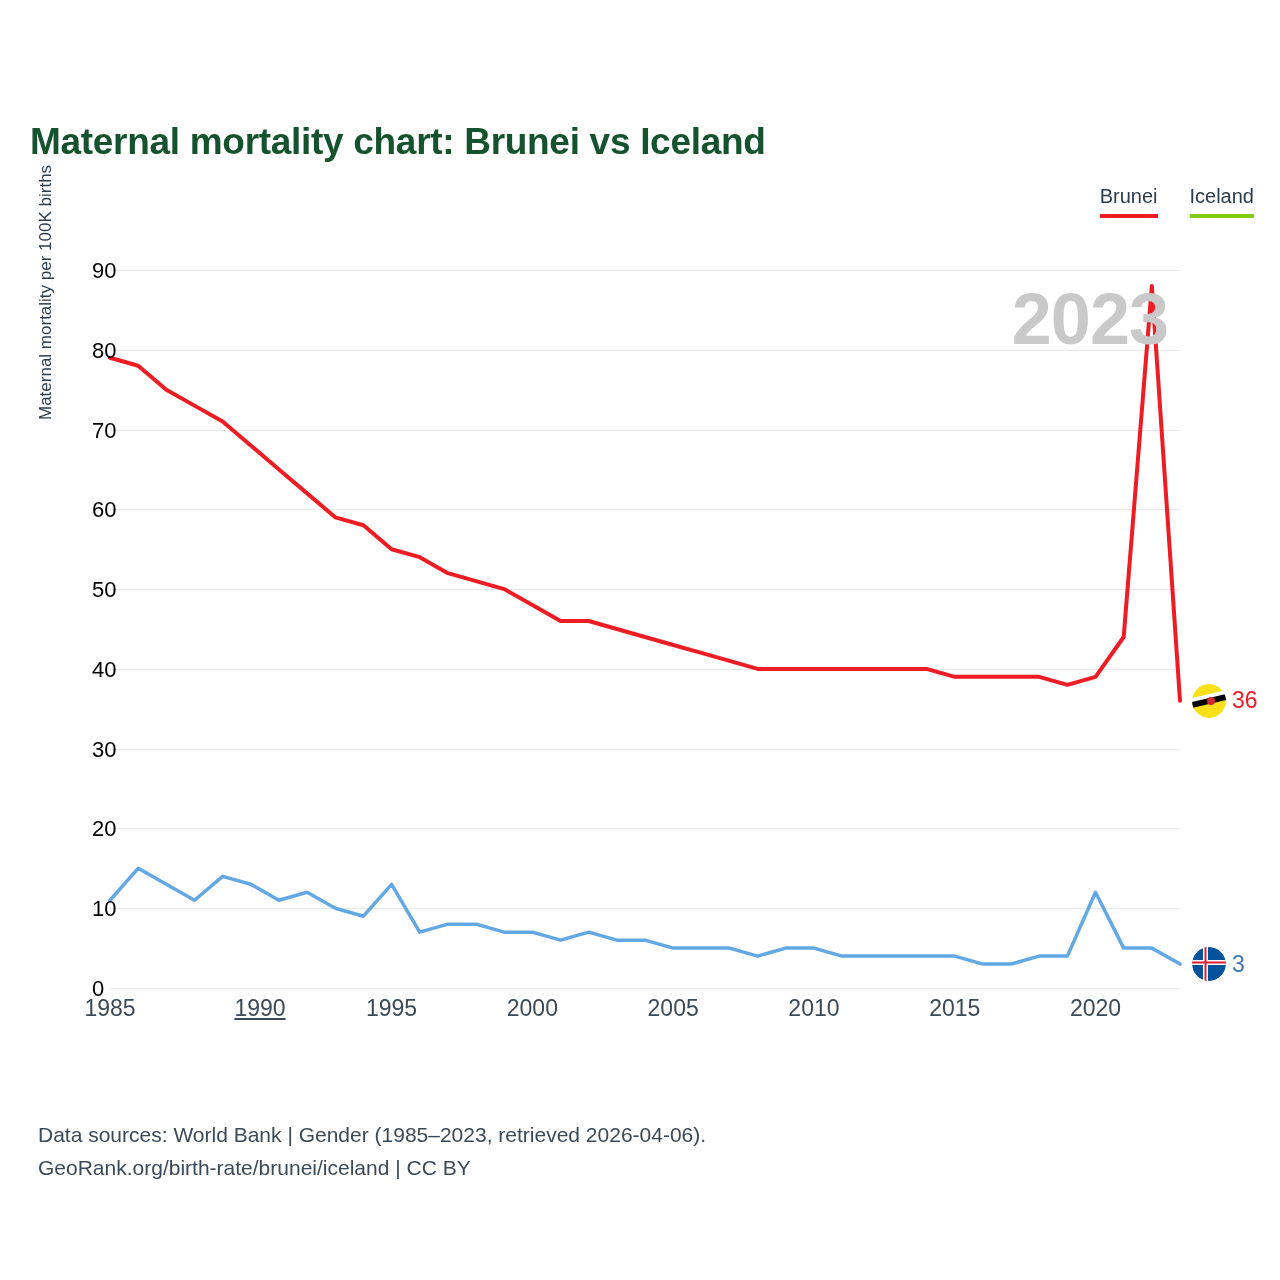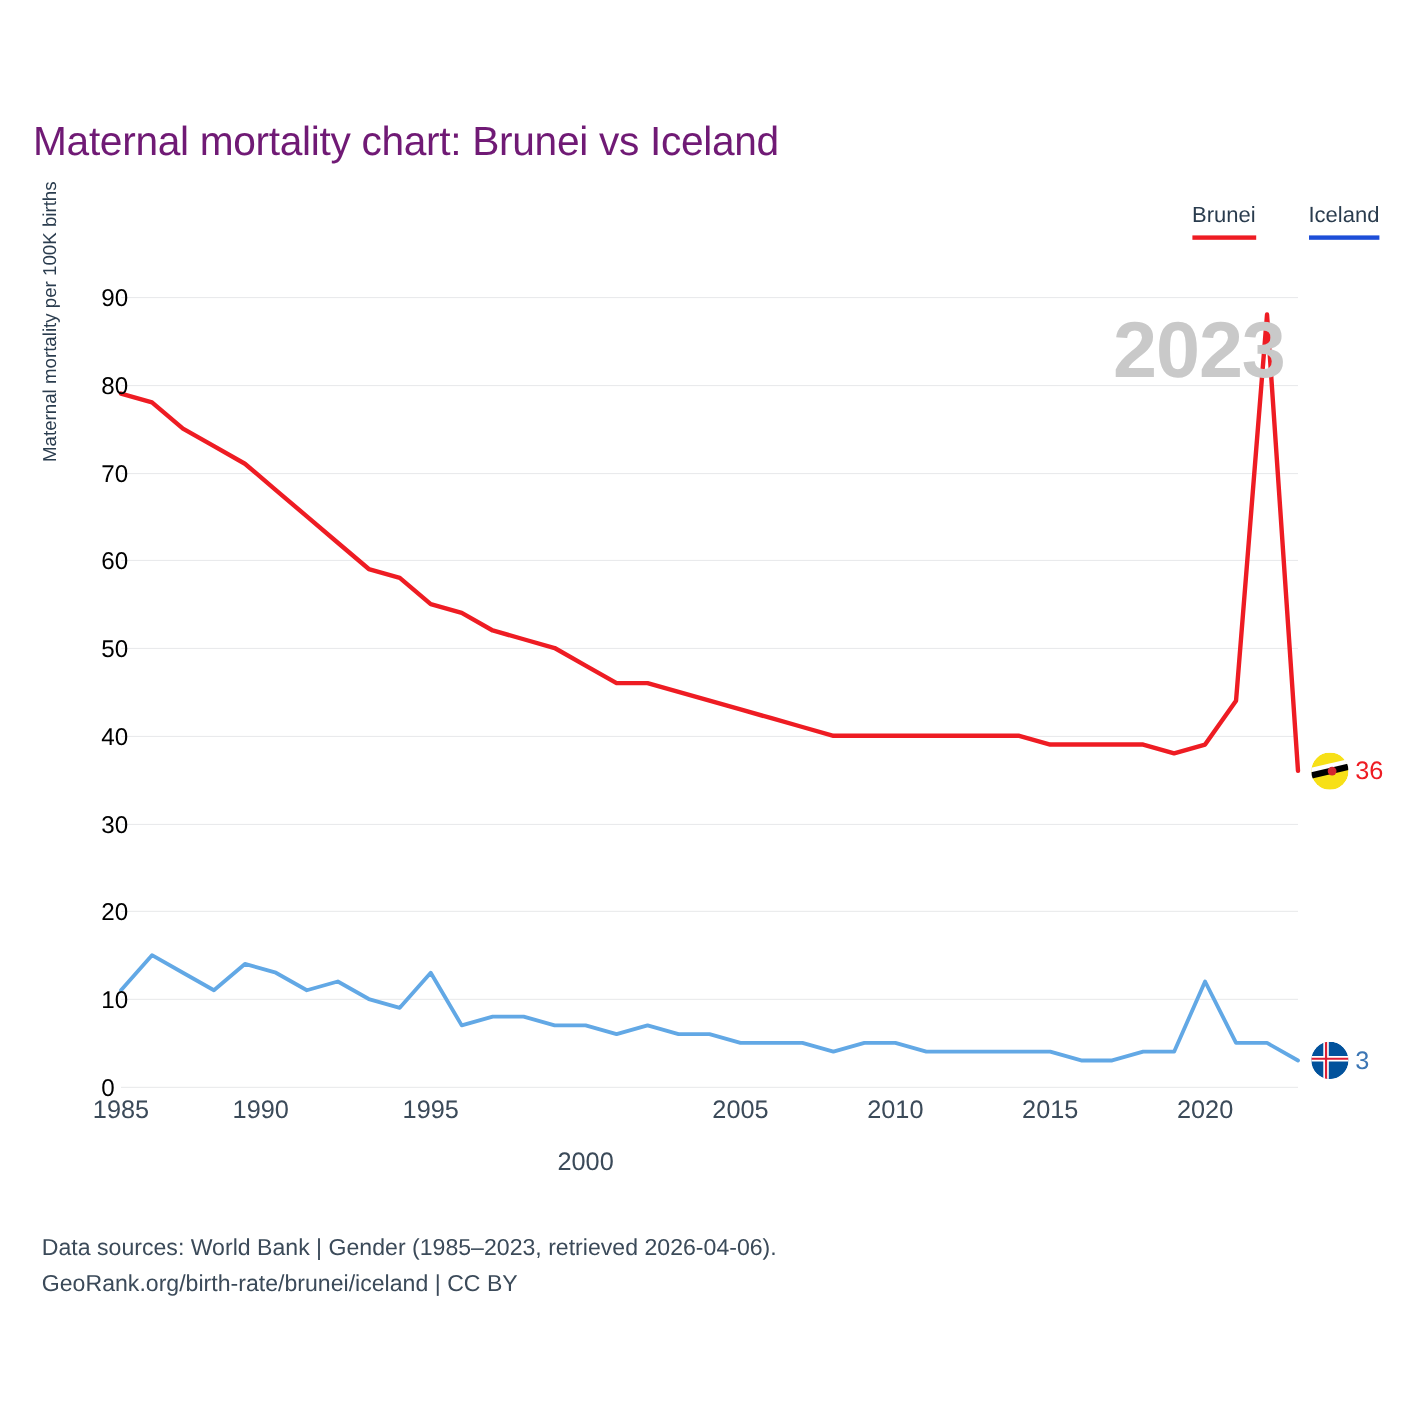"Maternal mortality chart: Brunei vs" .title { color: #701a75 -> #14532d; font-weight: normal -> bold; top: 108px -> 121px }
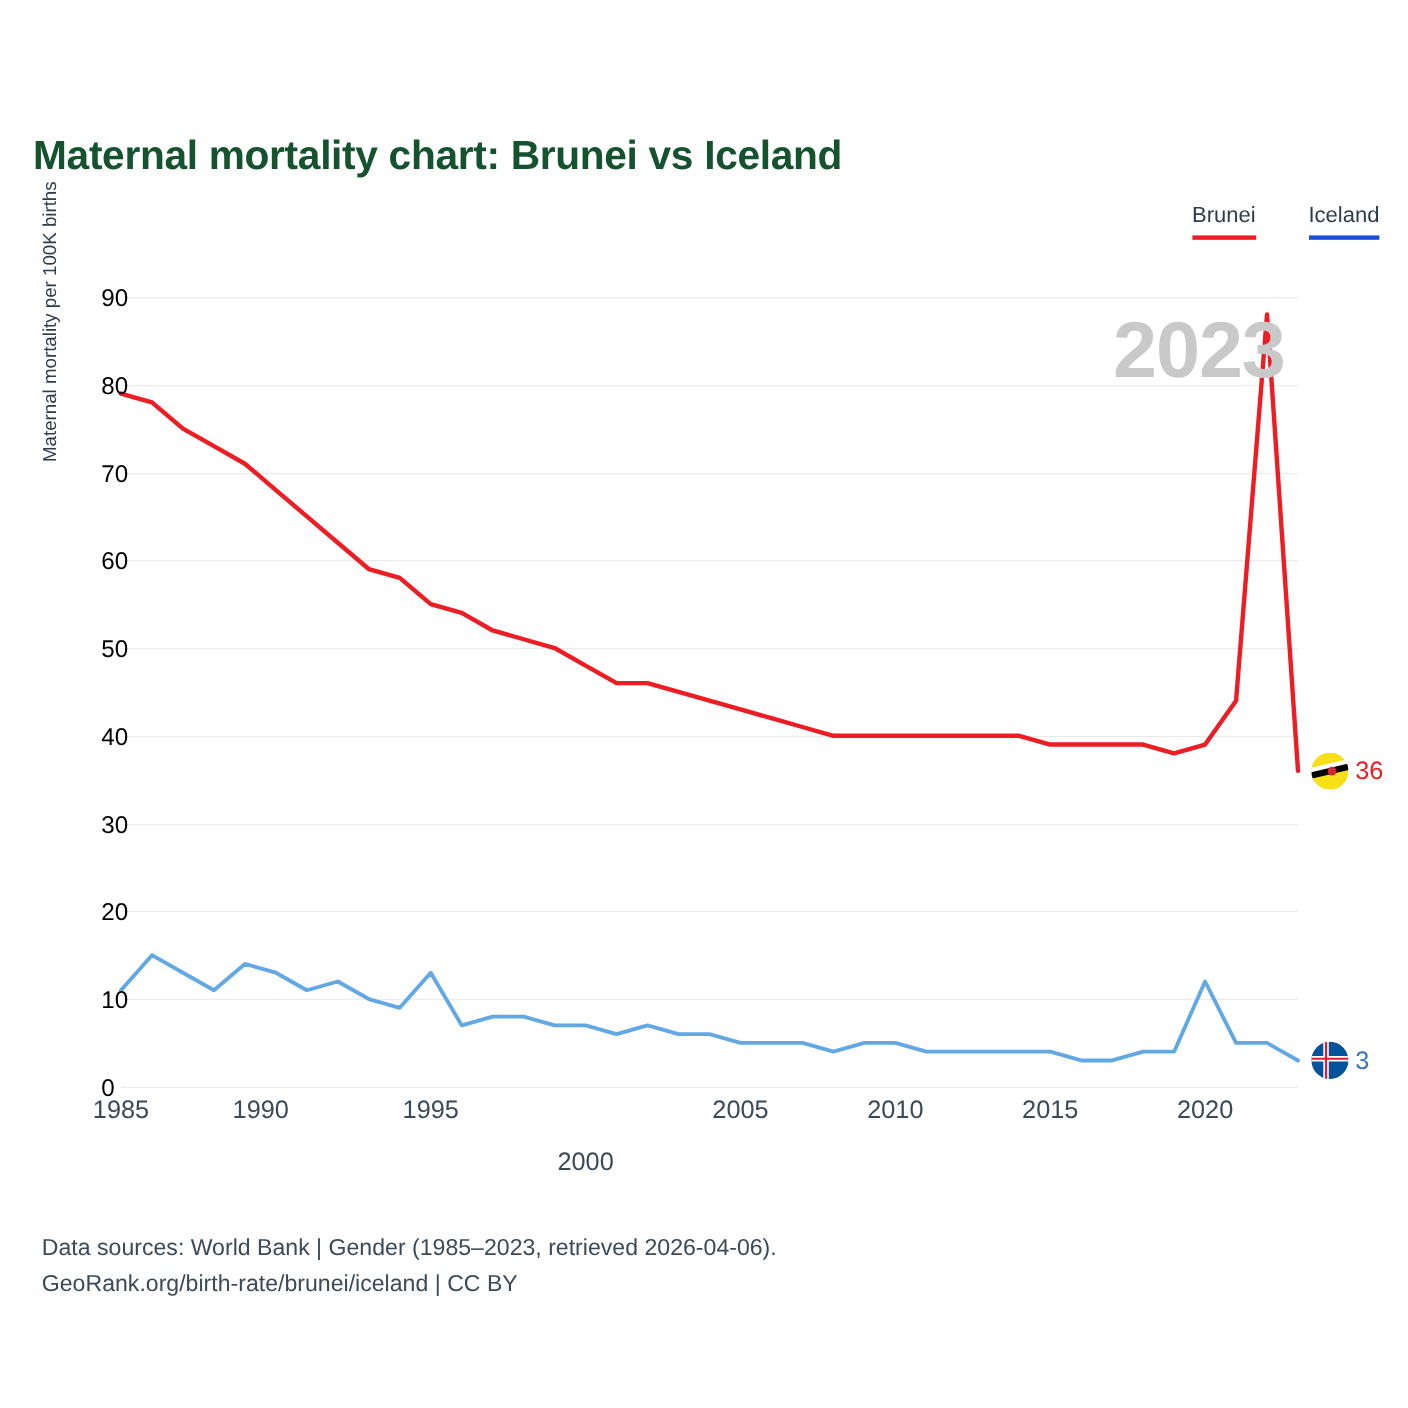"Iceland" .legend-item.iceland { border-bottom: 4px solid #1d4ed8 -> 4px solid #84cc16; margin-left: 16px -> none }
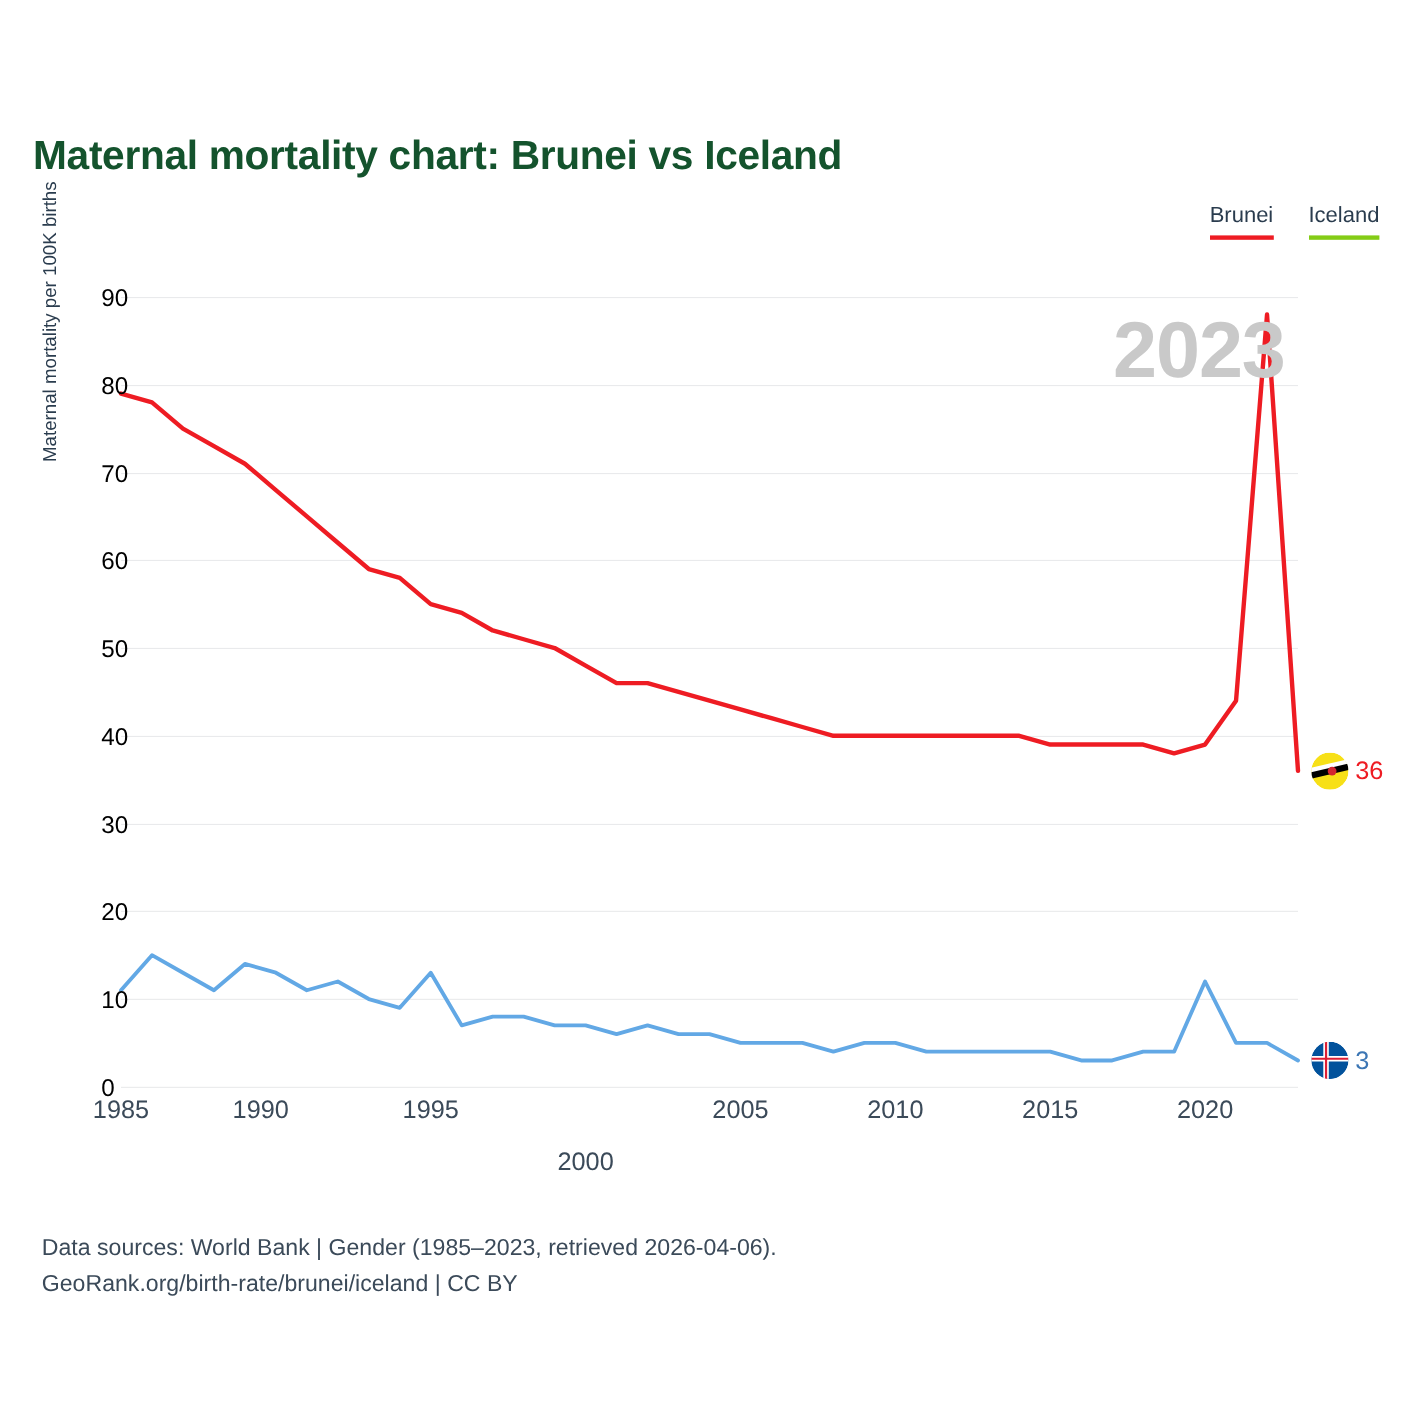"1990" div.xtick { left: 127px -> 150px; text-decoration: none -> underline }
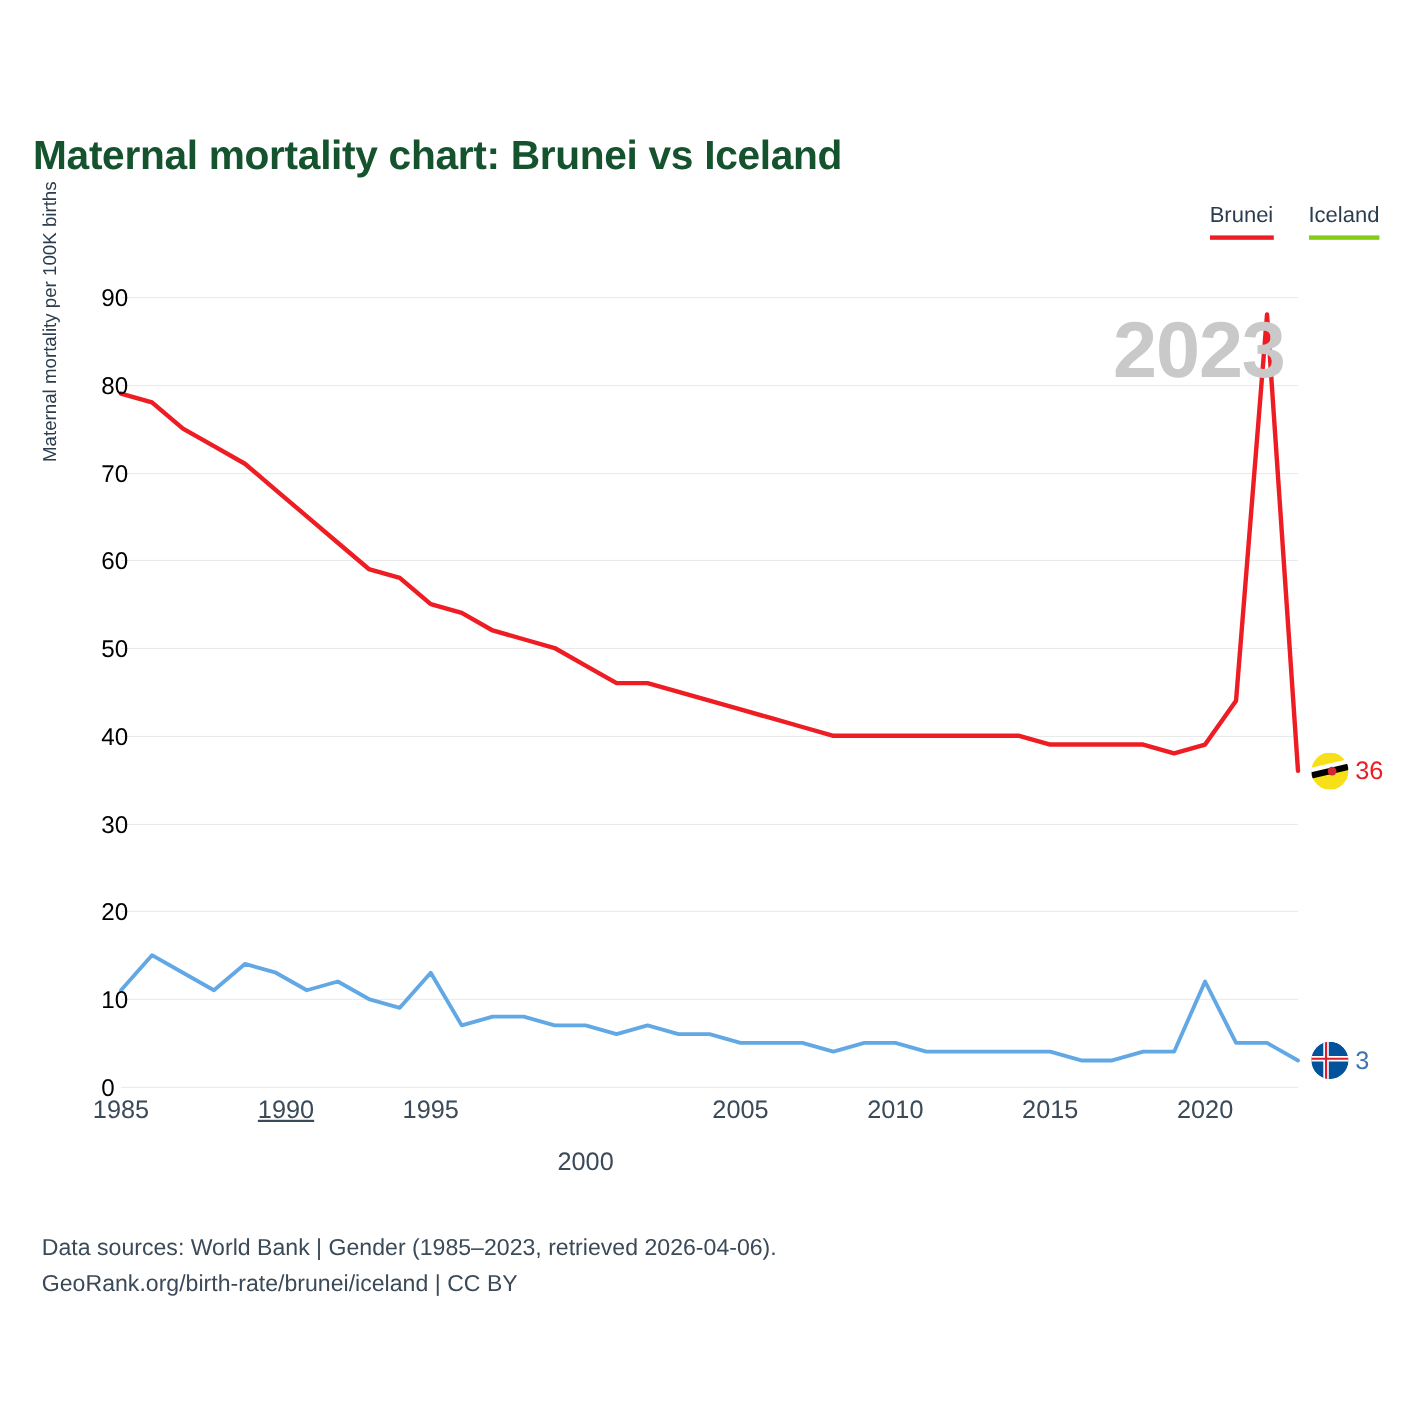"2000" div.xtick { margin-top: 48px -> none }
